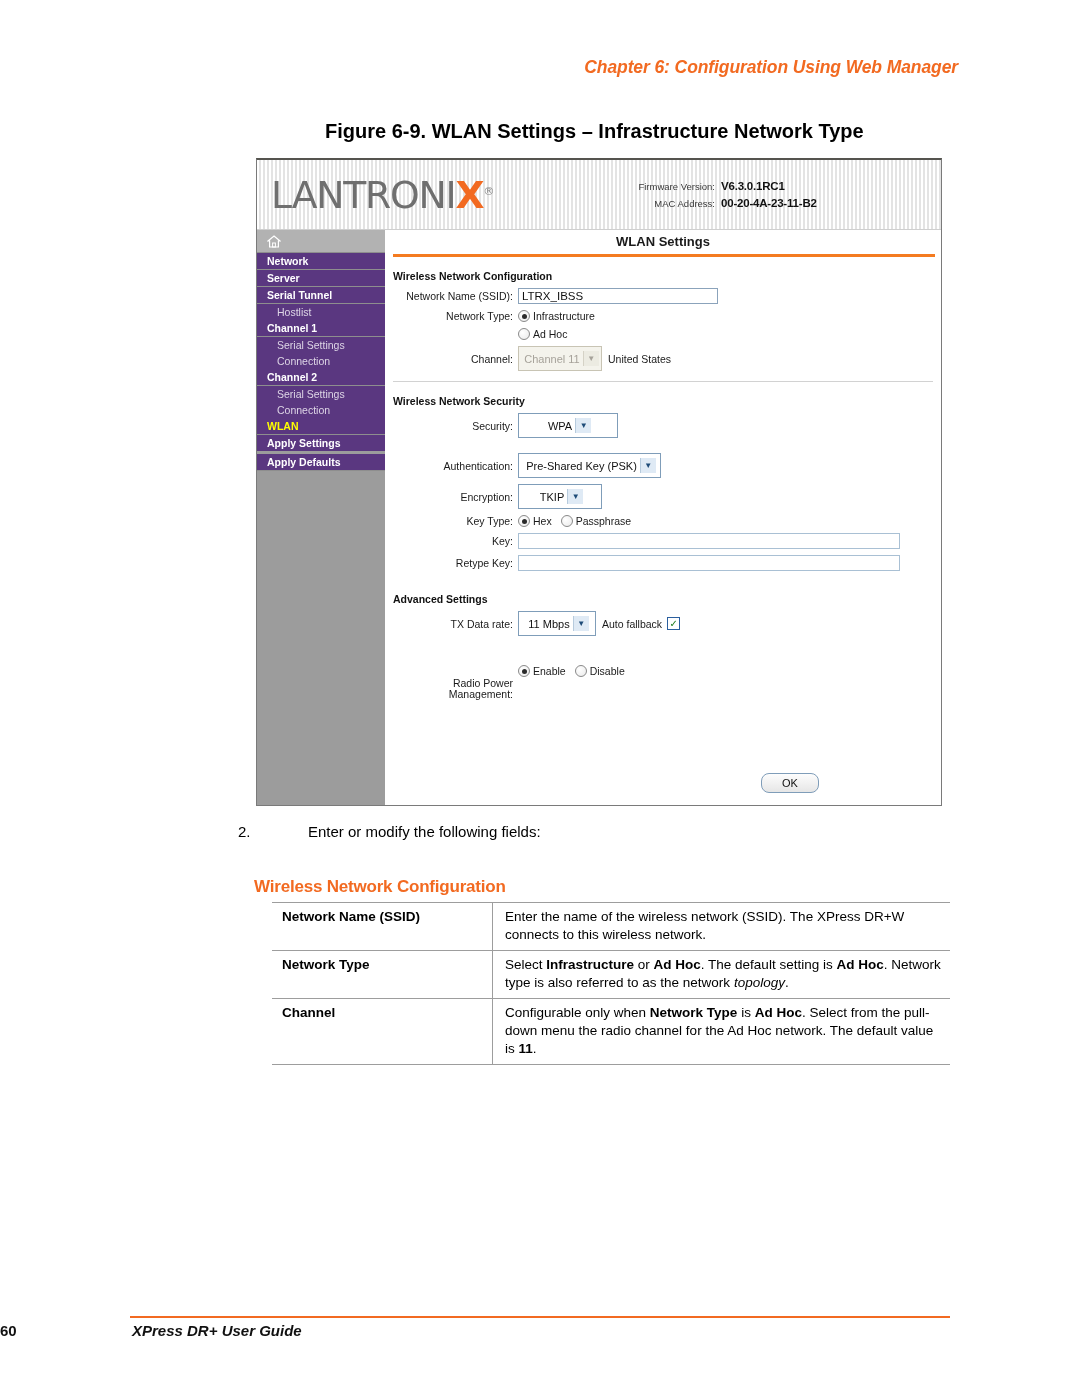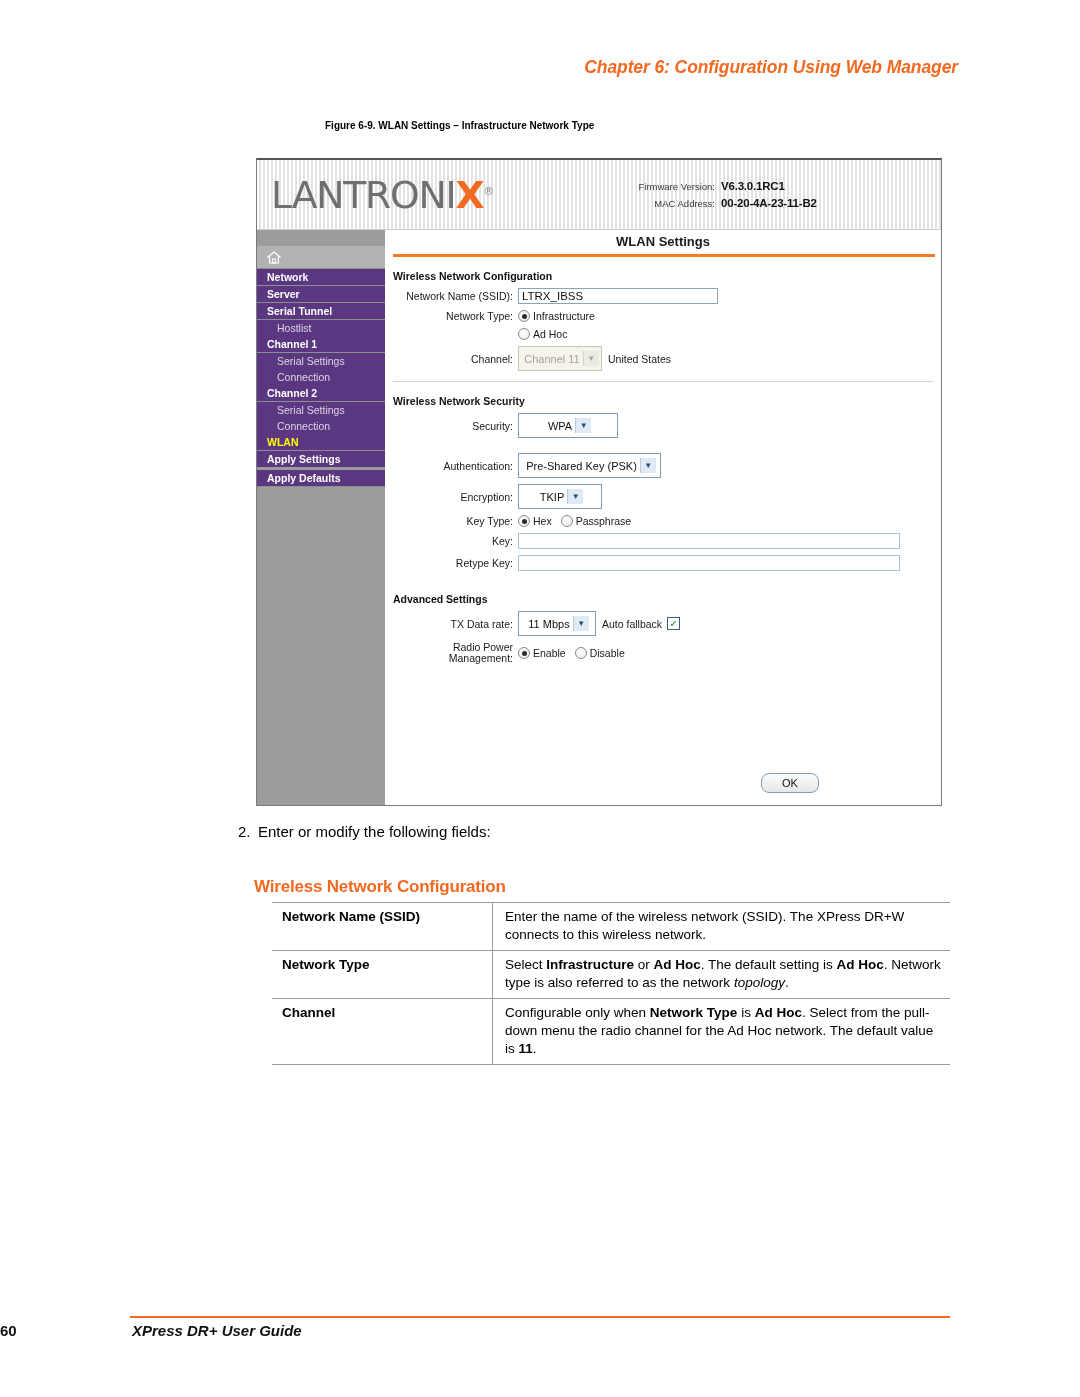"Figure 6-9. WLAN Settings –" .figure-caption { font-size: 10px -> 20px }
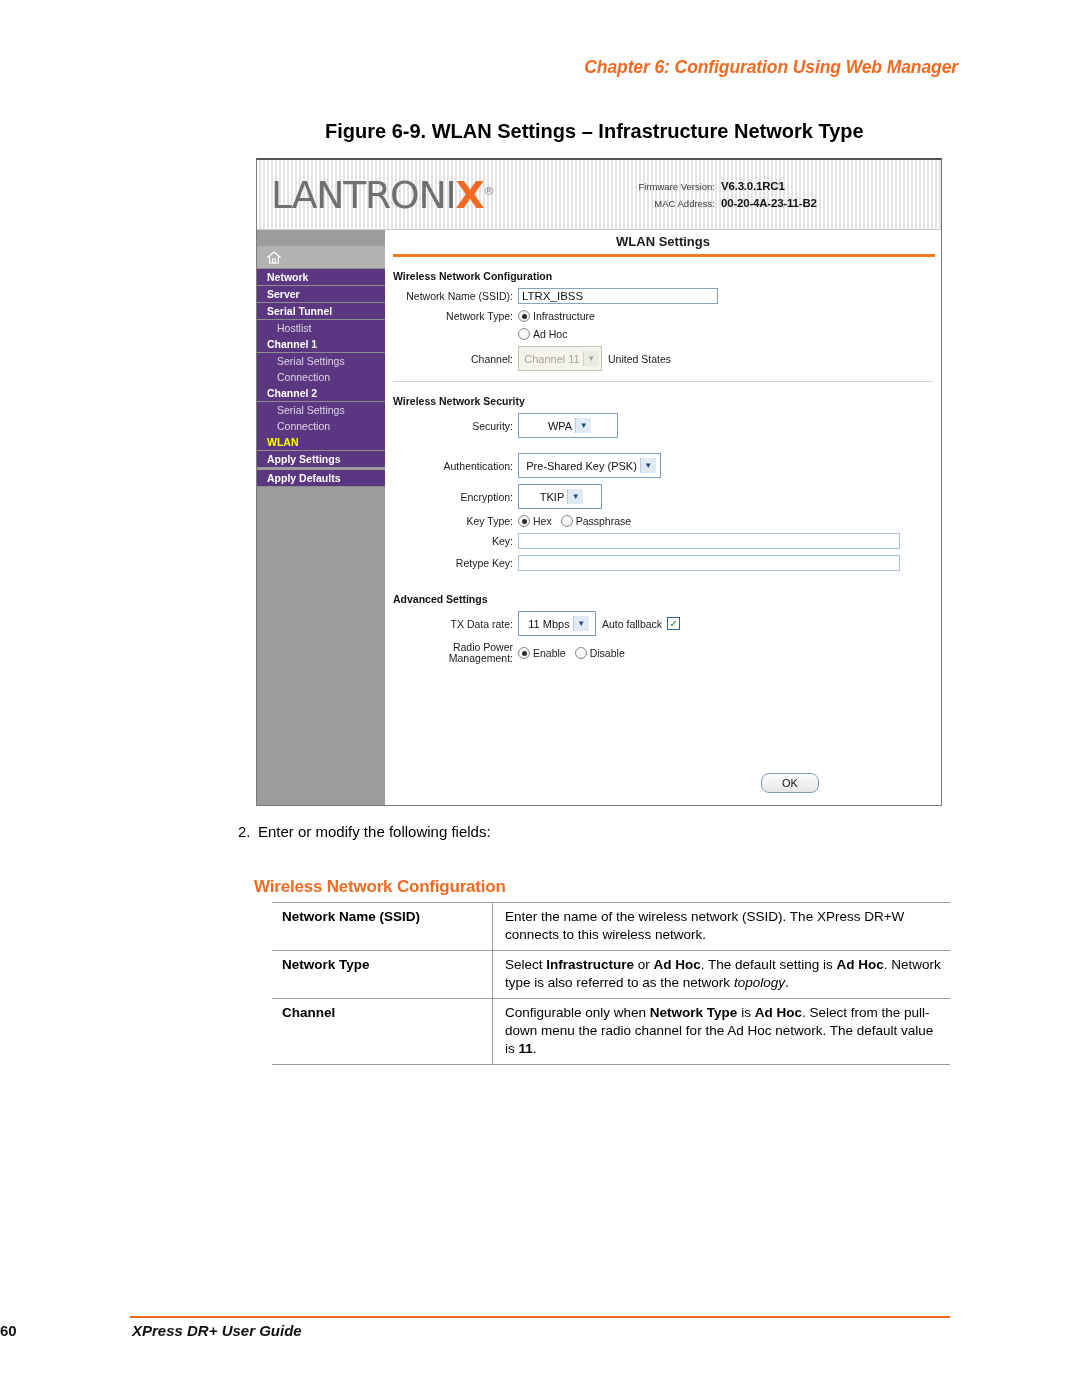"Network" .ss-nav { padding-top: 16px -> 0 }
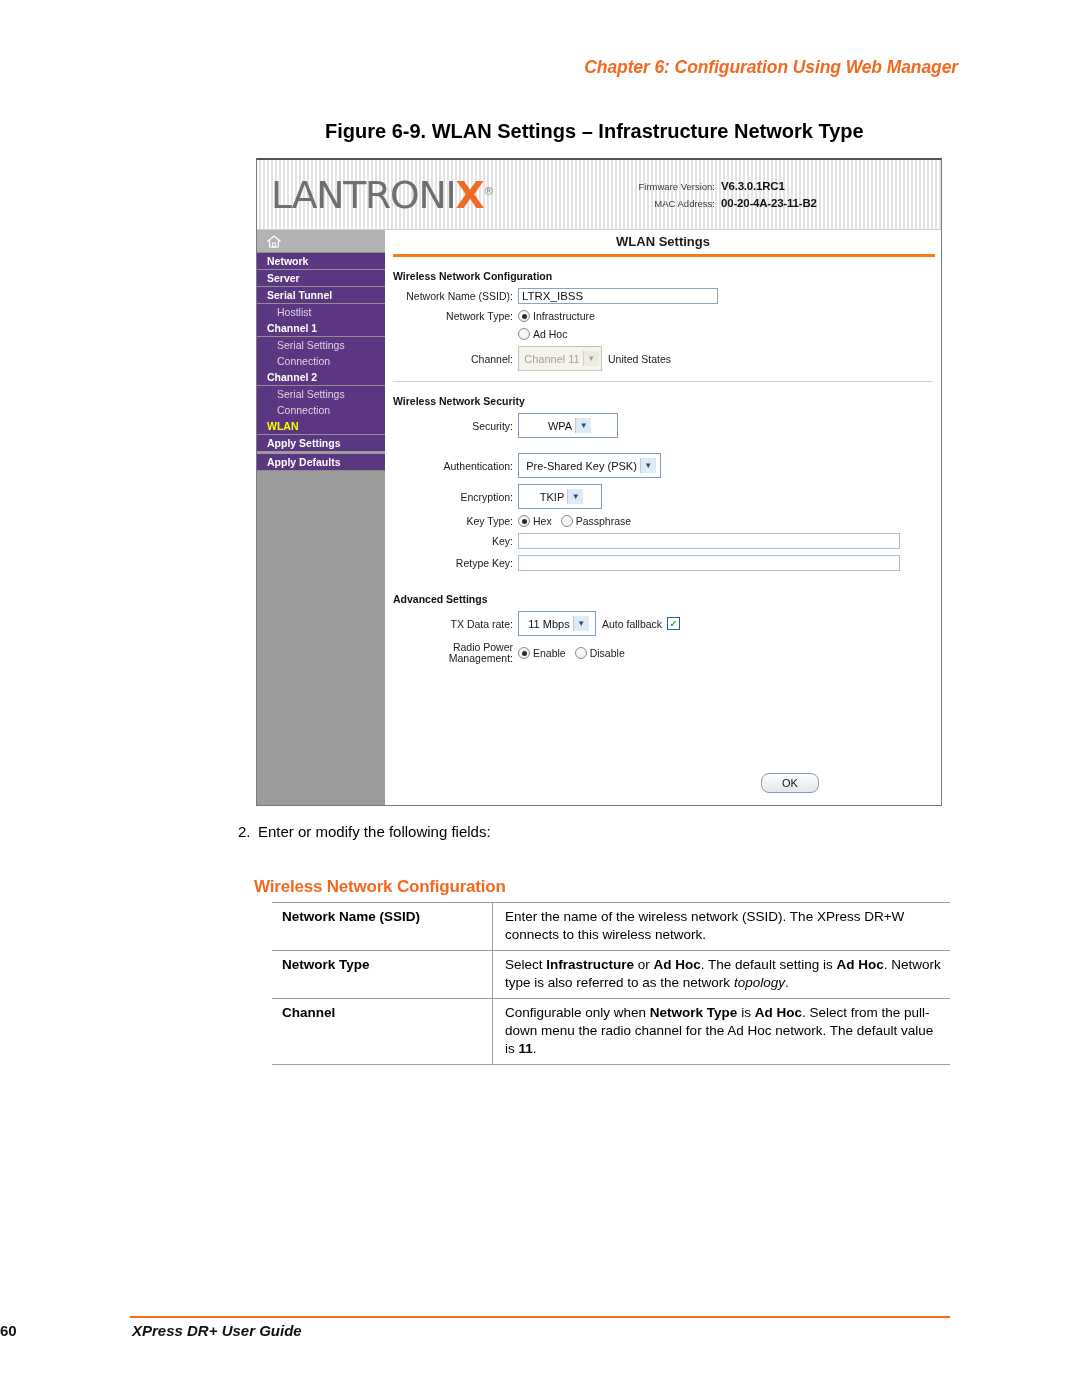"Radio Power" .flabel.two-line { margin-top: none -> 36px }
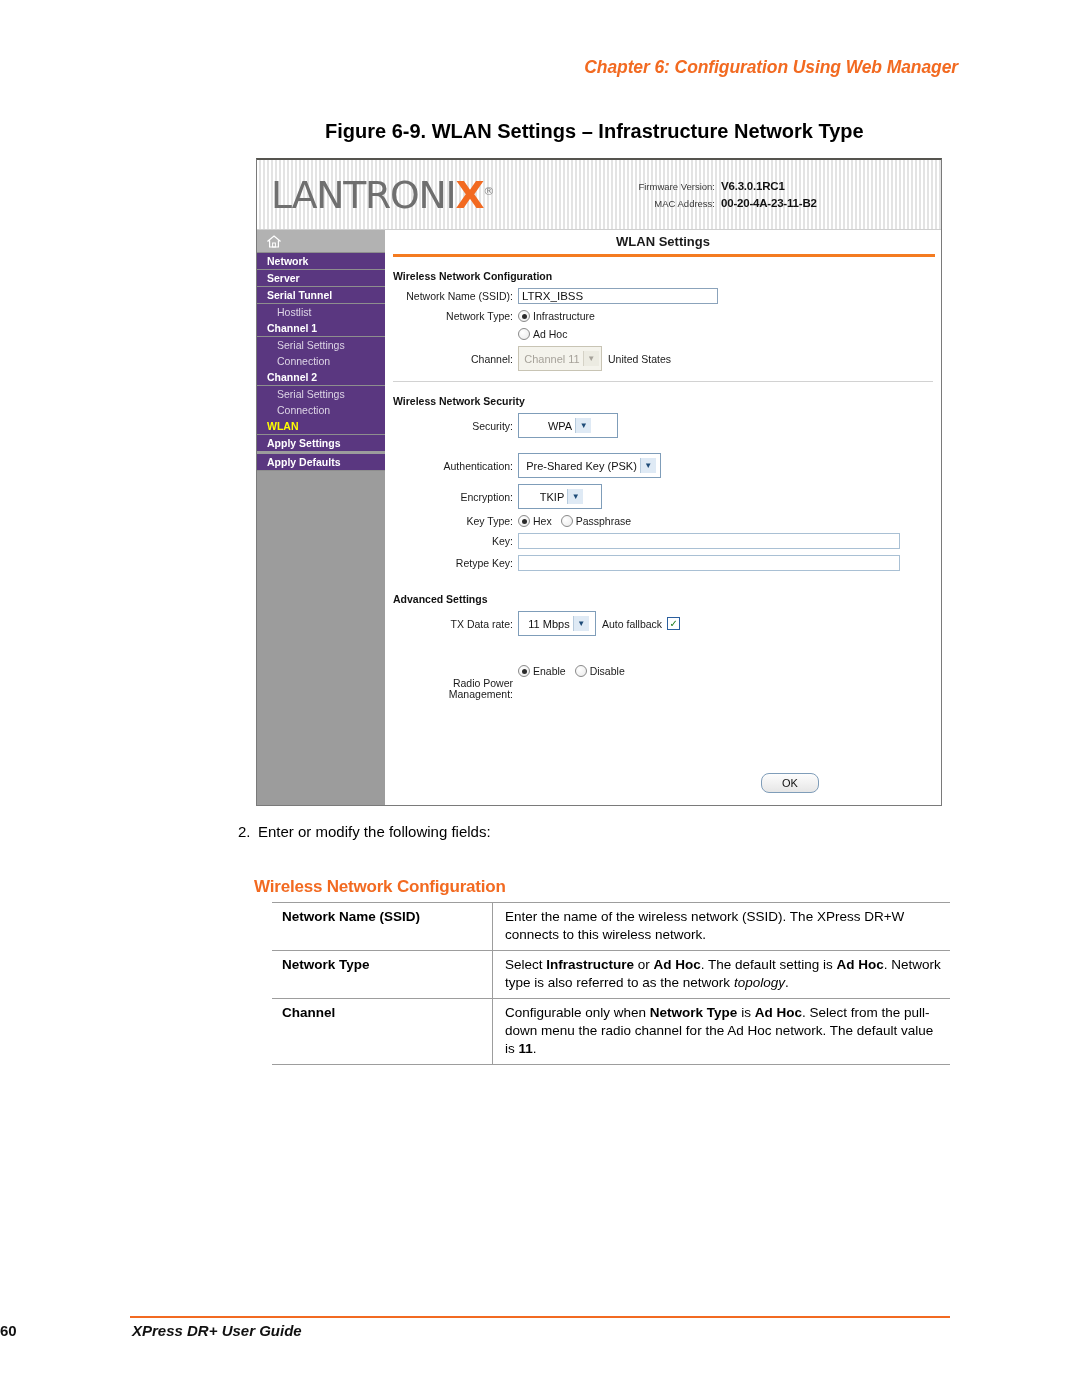"Enter or modify the following" .step-text { margin-left: 20px -> 70px }
